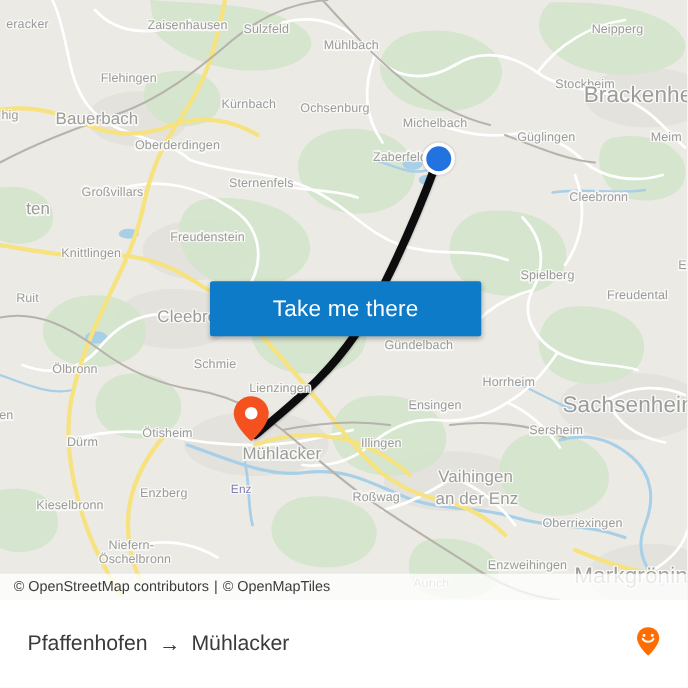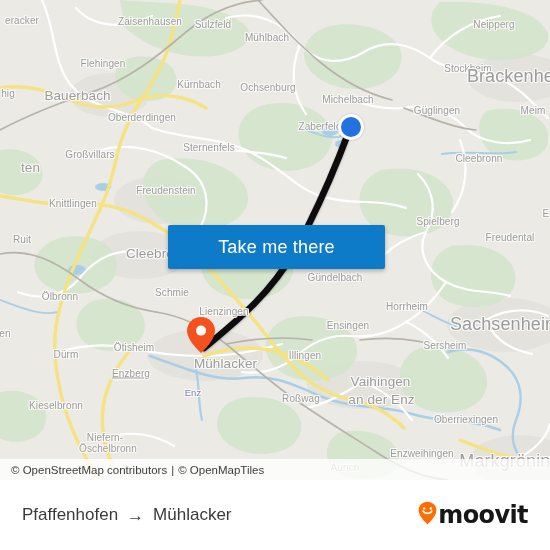"Mühlbach" div.map-label { left: 267px -> 281px }
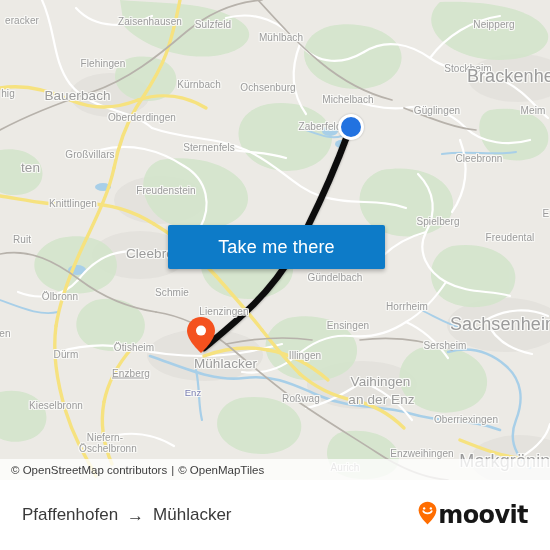"Enzberg" div.map-label { text-decoration: underline -> none; top: 373px -> 395px }
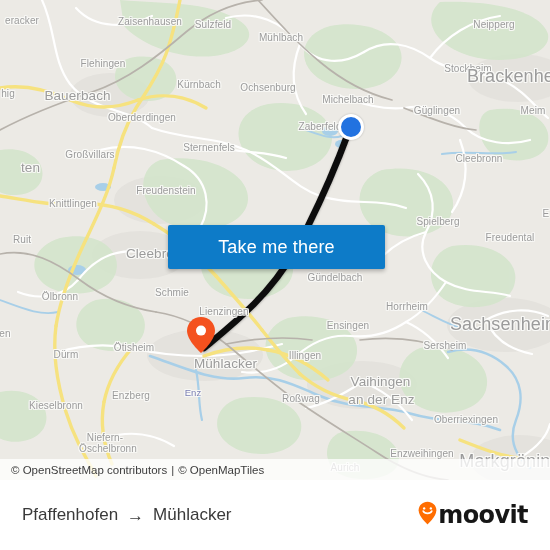"moovit" span { html: <span>moovit</span> -> none }
